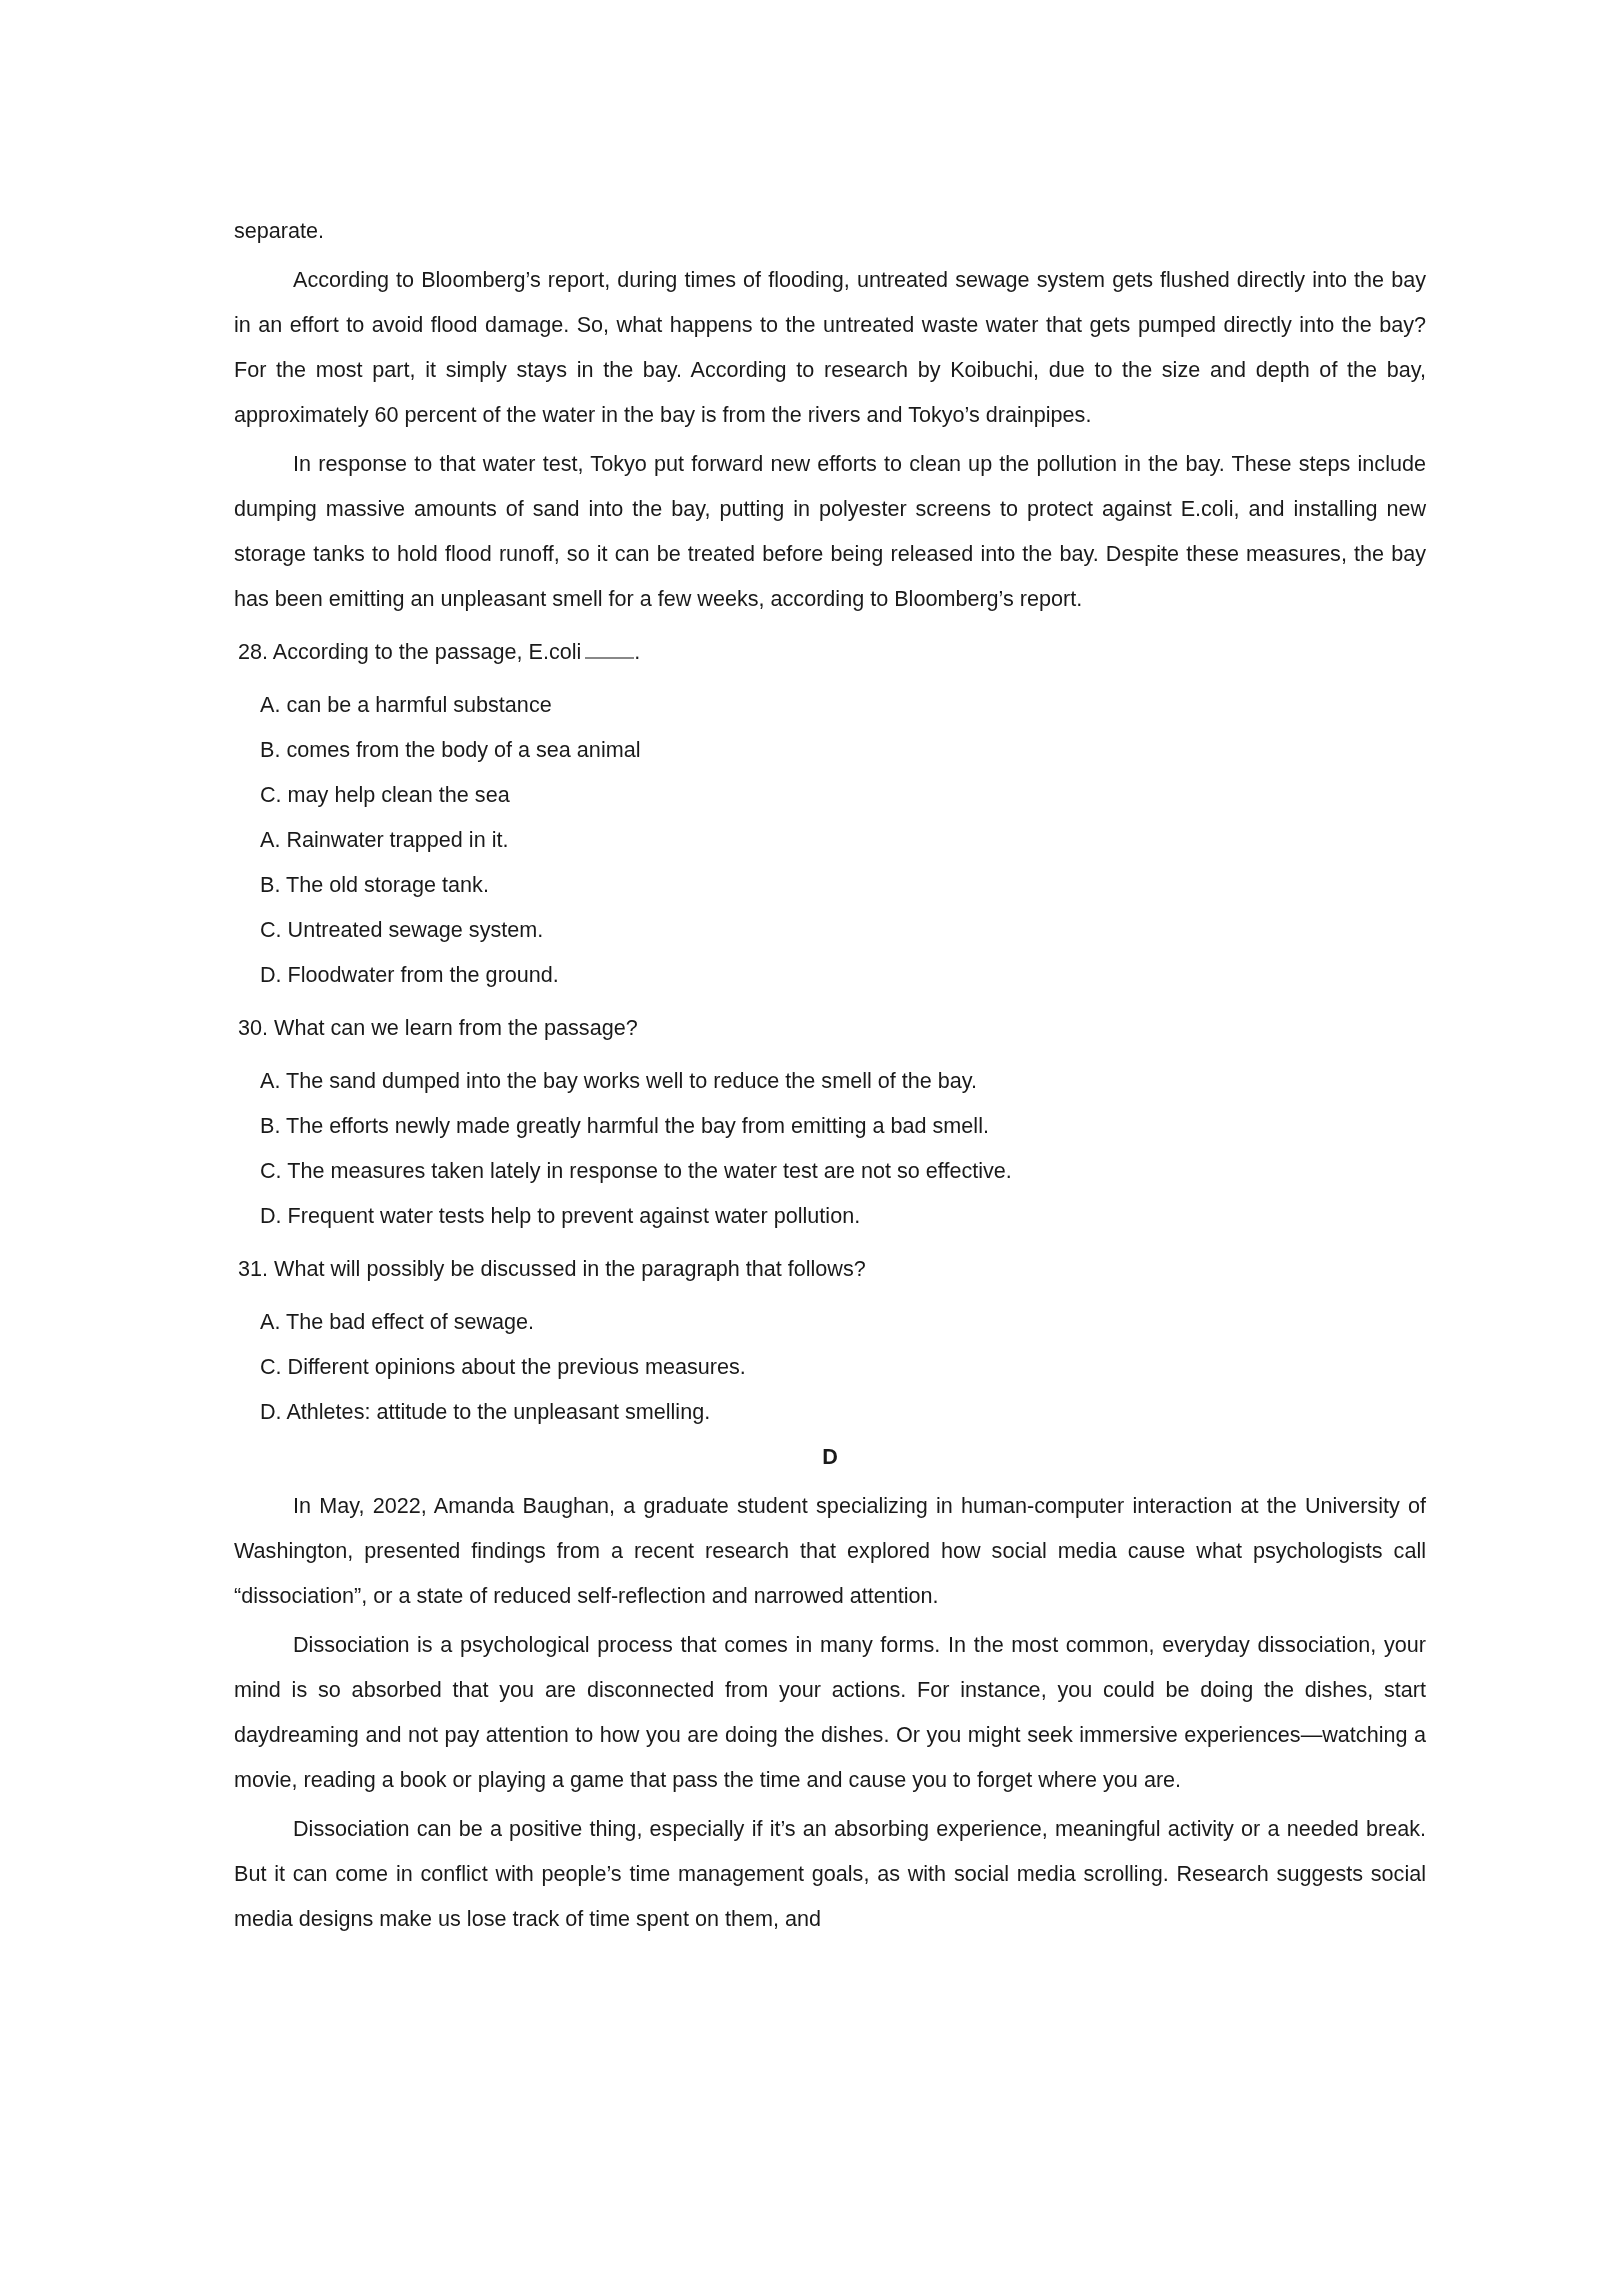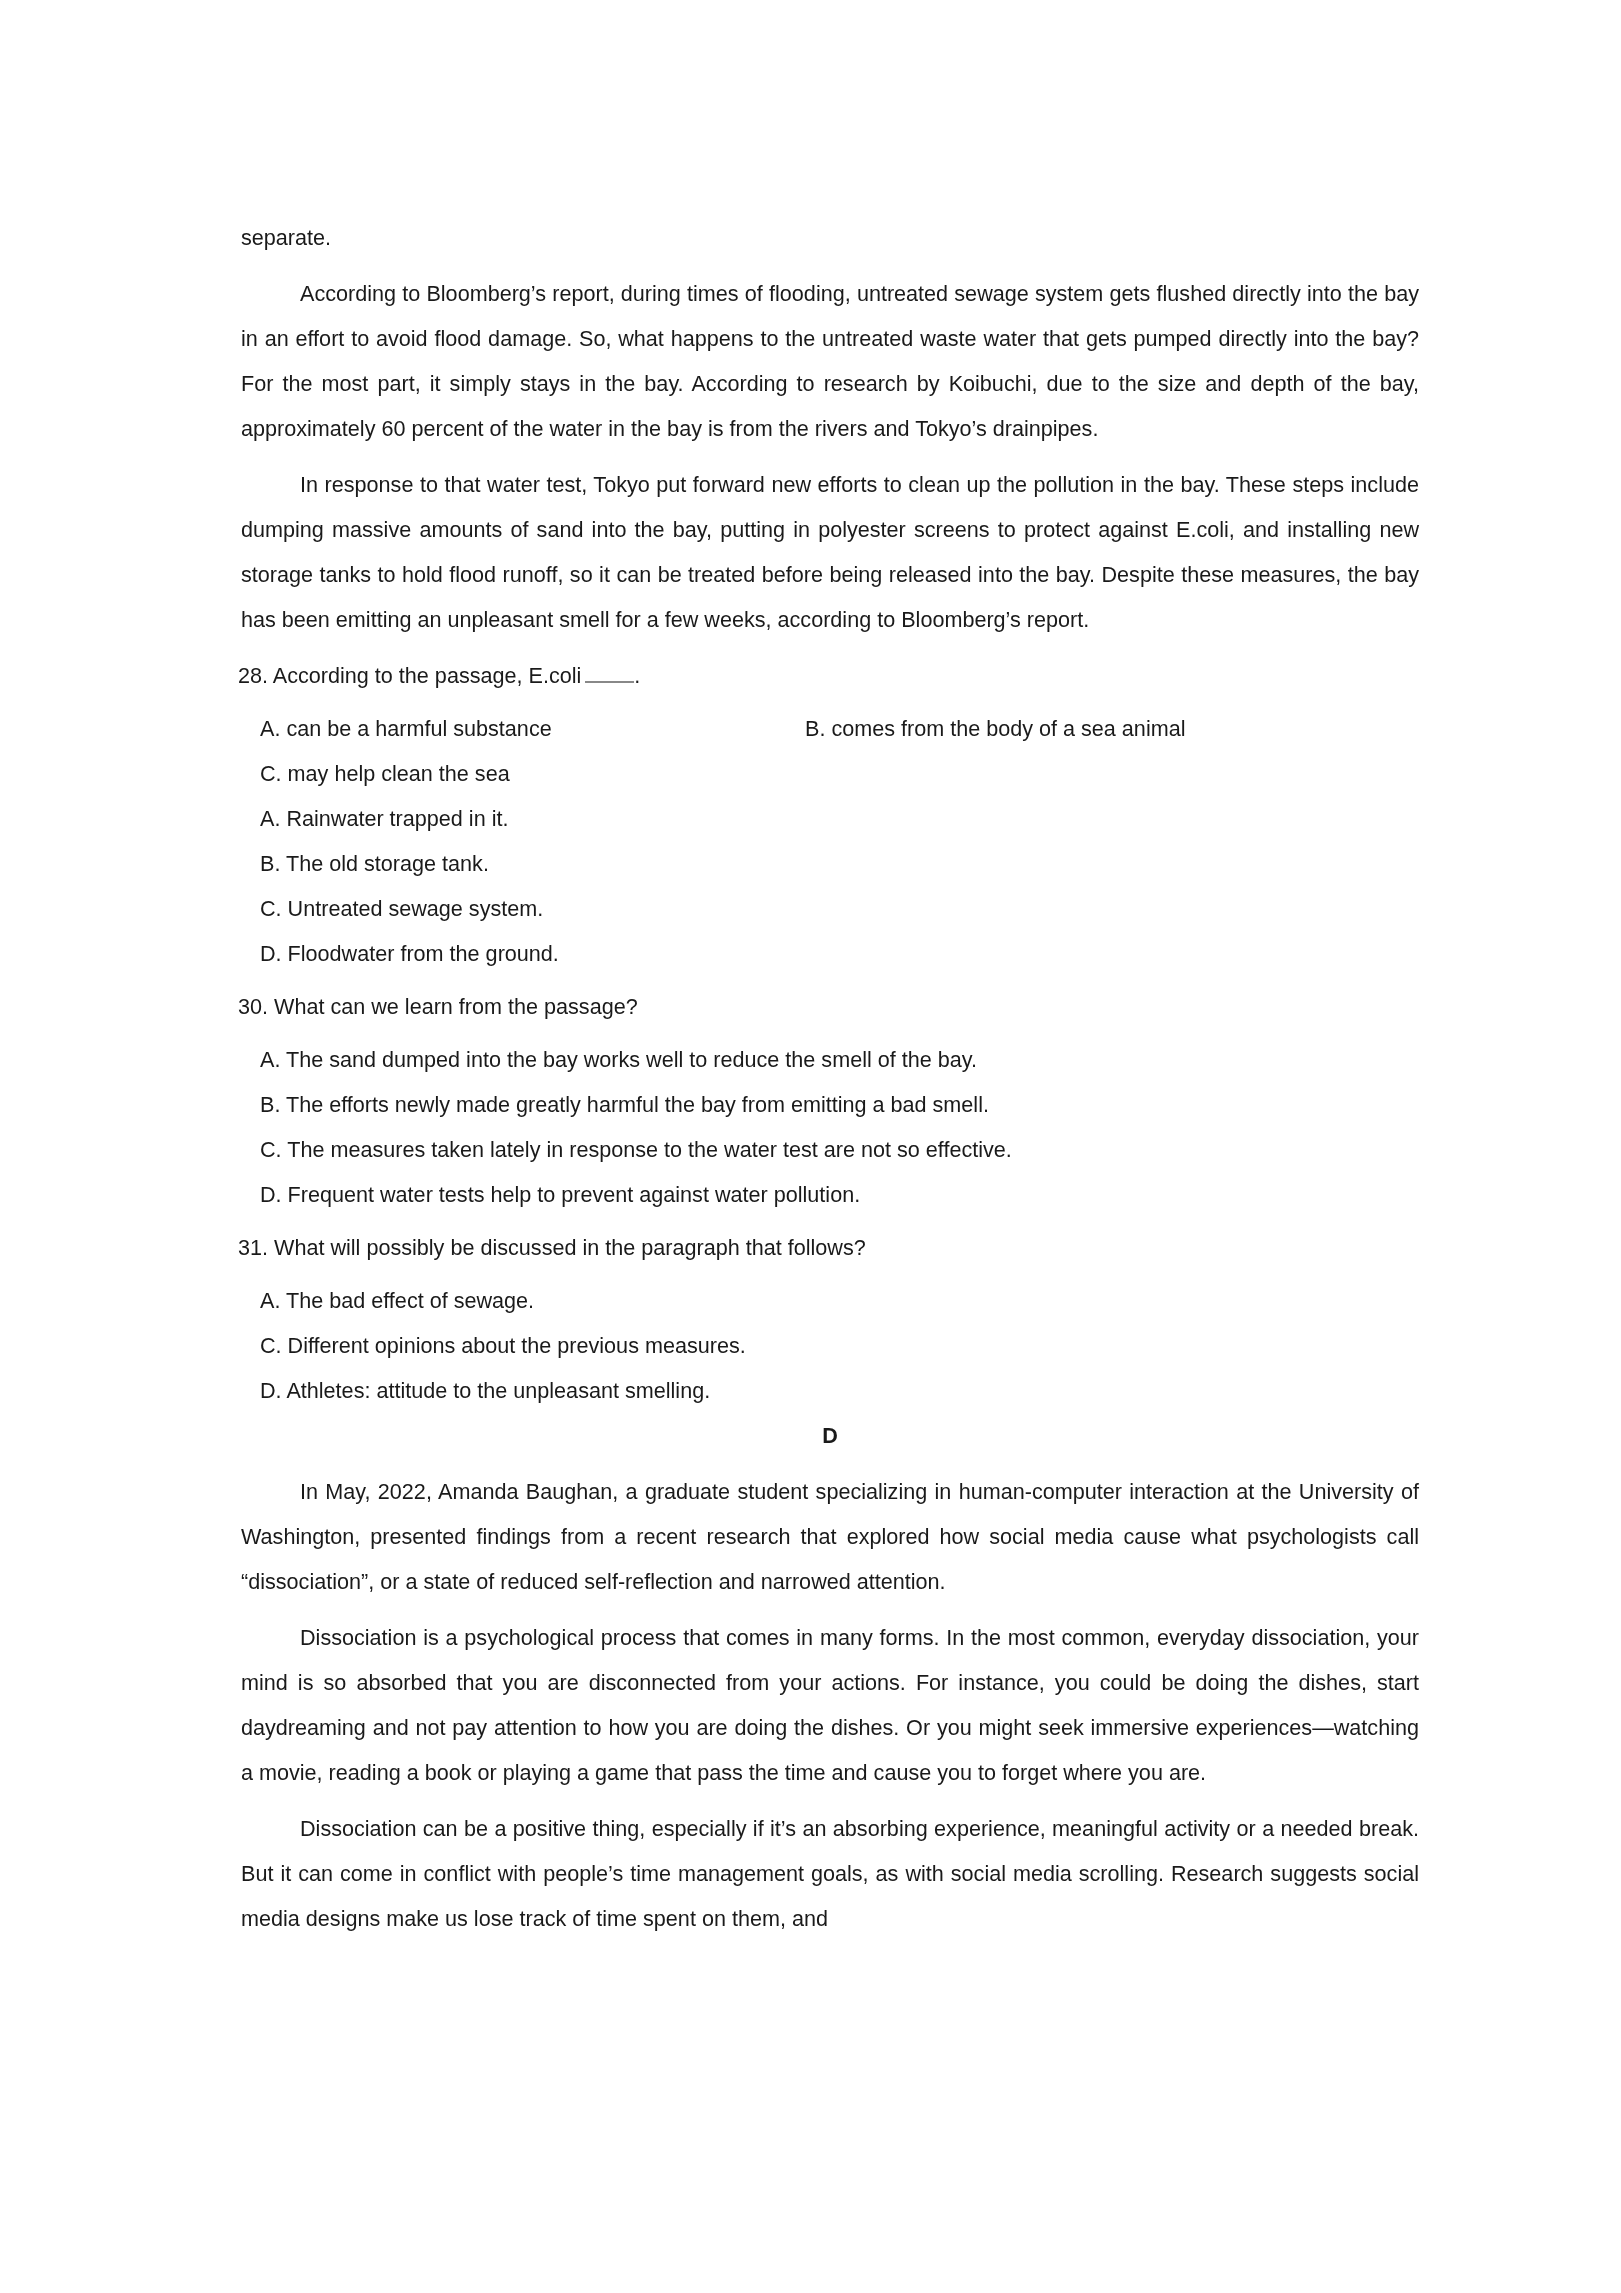"separate." .p { margin: 11px -> 4px }
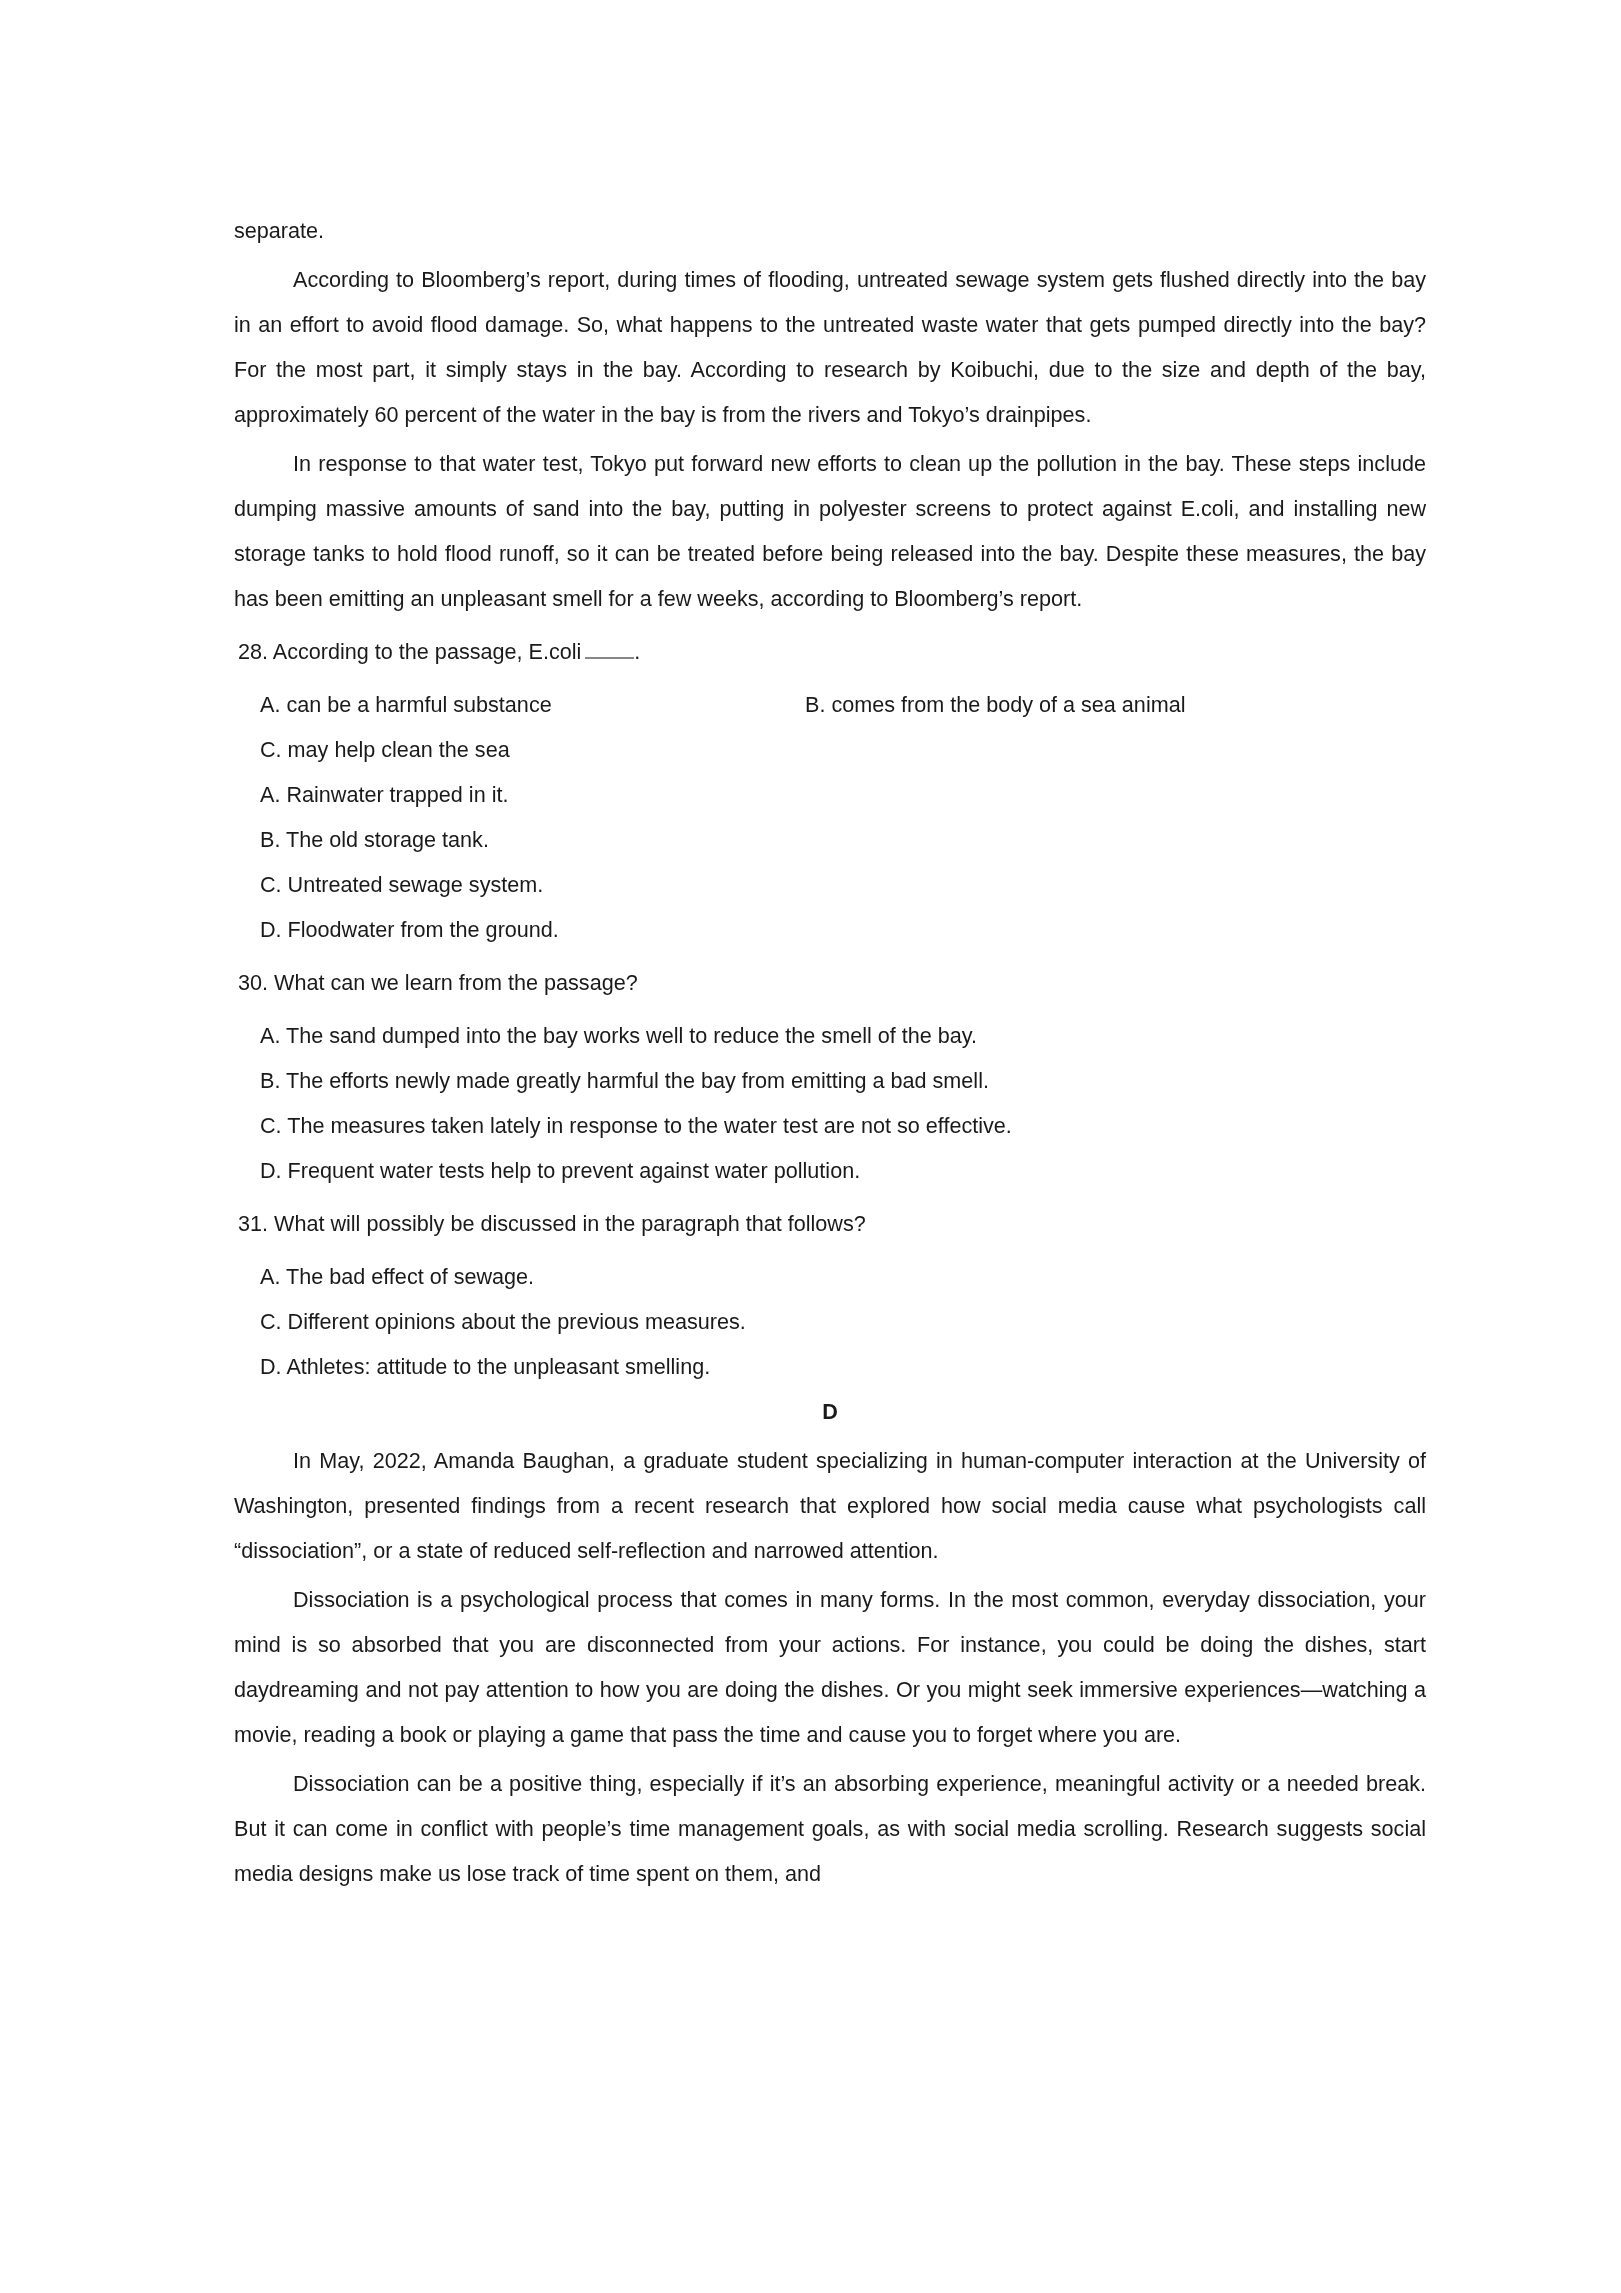"A. can be a harmful" .opt-row { flex-direction: none -> column }
